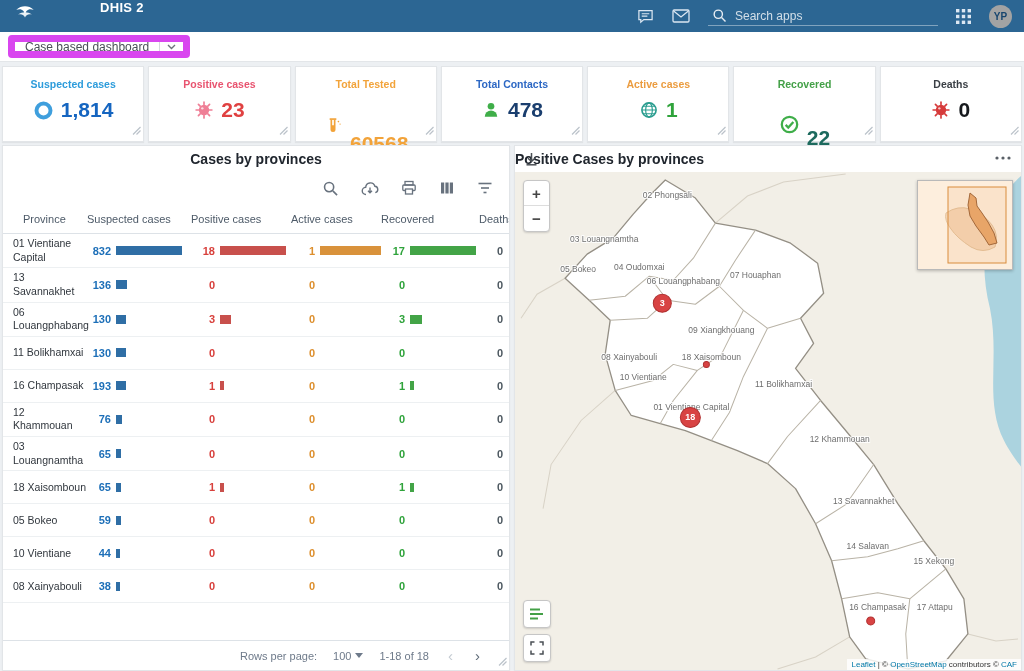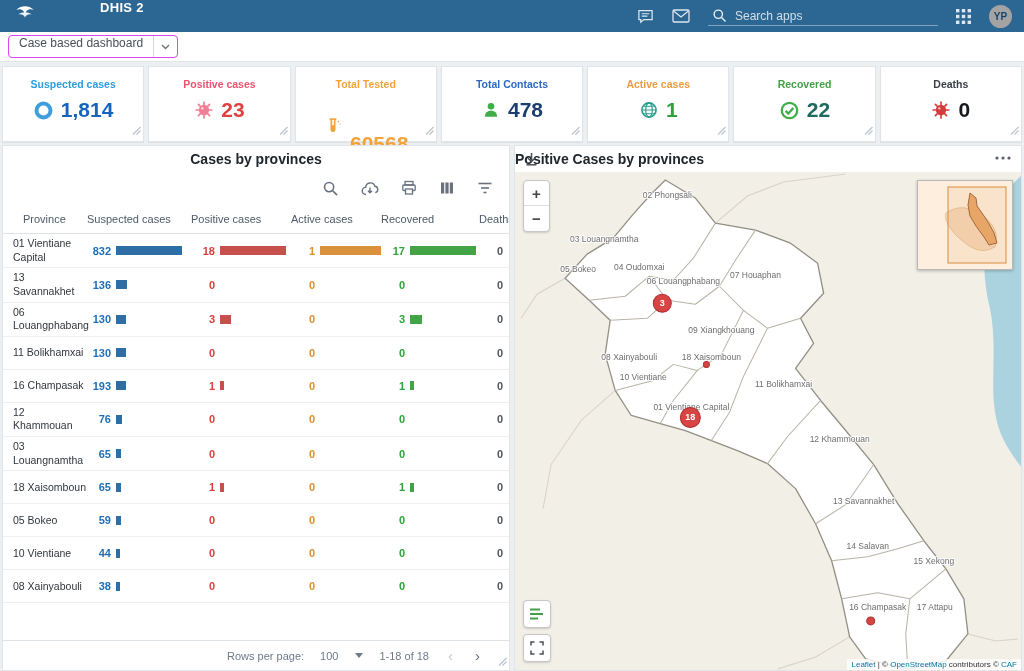"Case based dashboard" .dash-chip { align-items: flex-start -> center; border: 1px solid #d946ef -> 7px solid #d946ef }
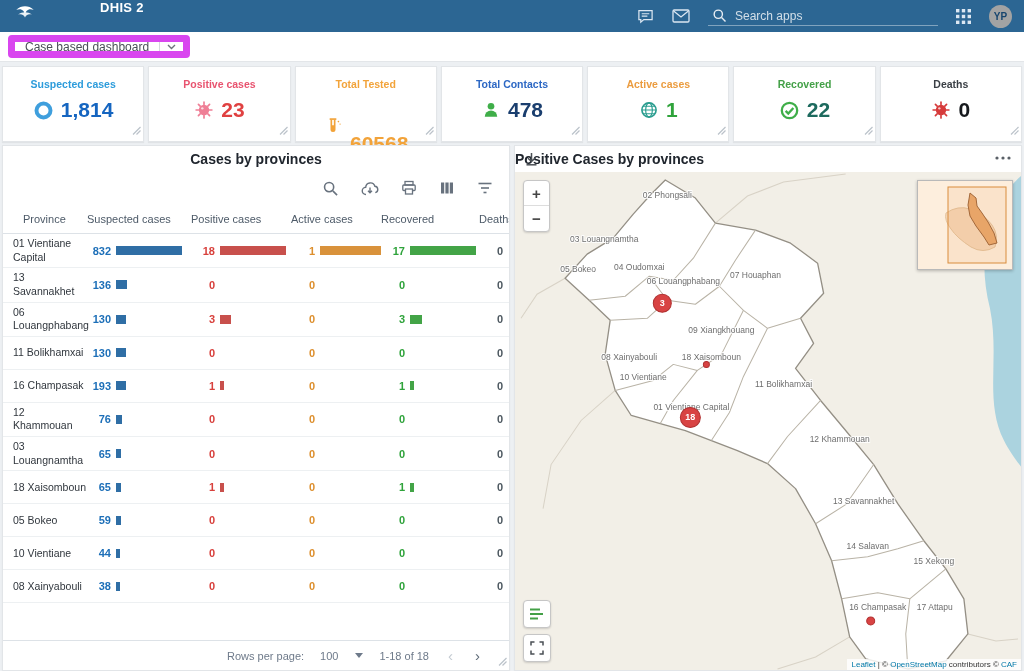"22" span { margin-top: none -> 28px }
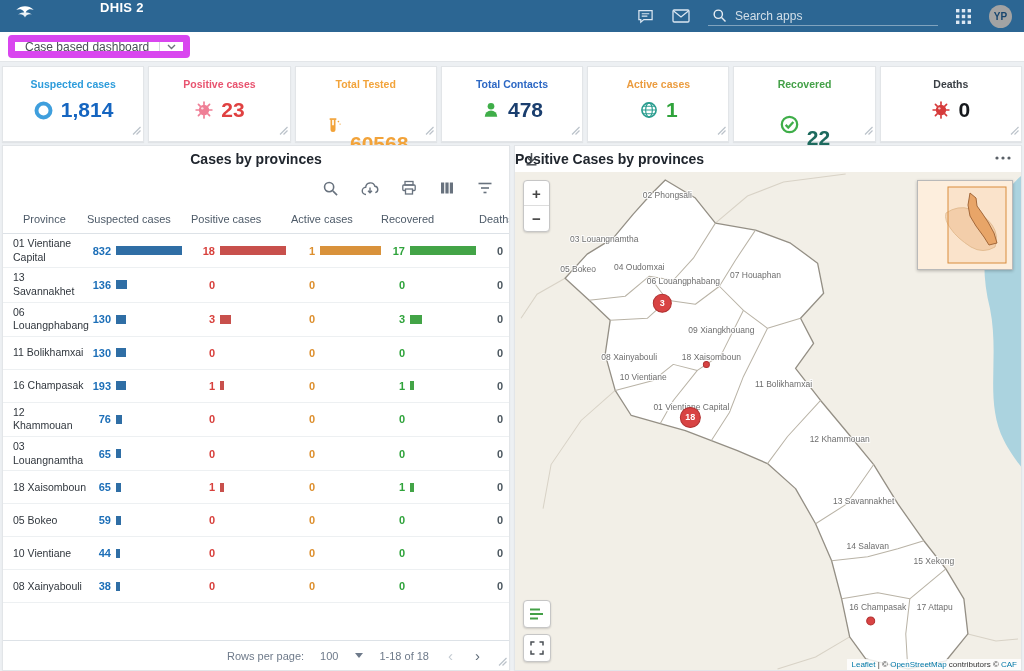"100" .rpp { gap: 17px -> 4px }
